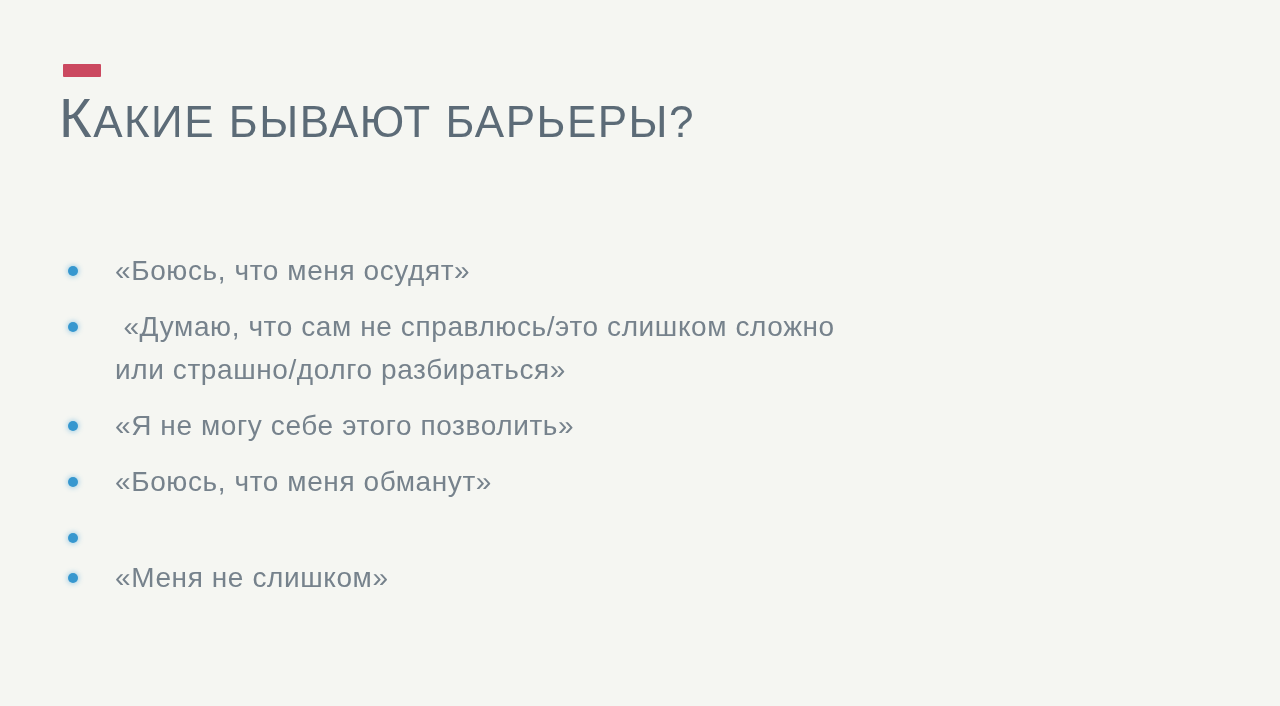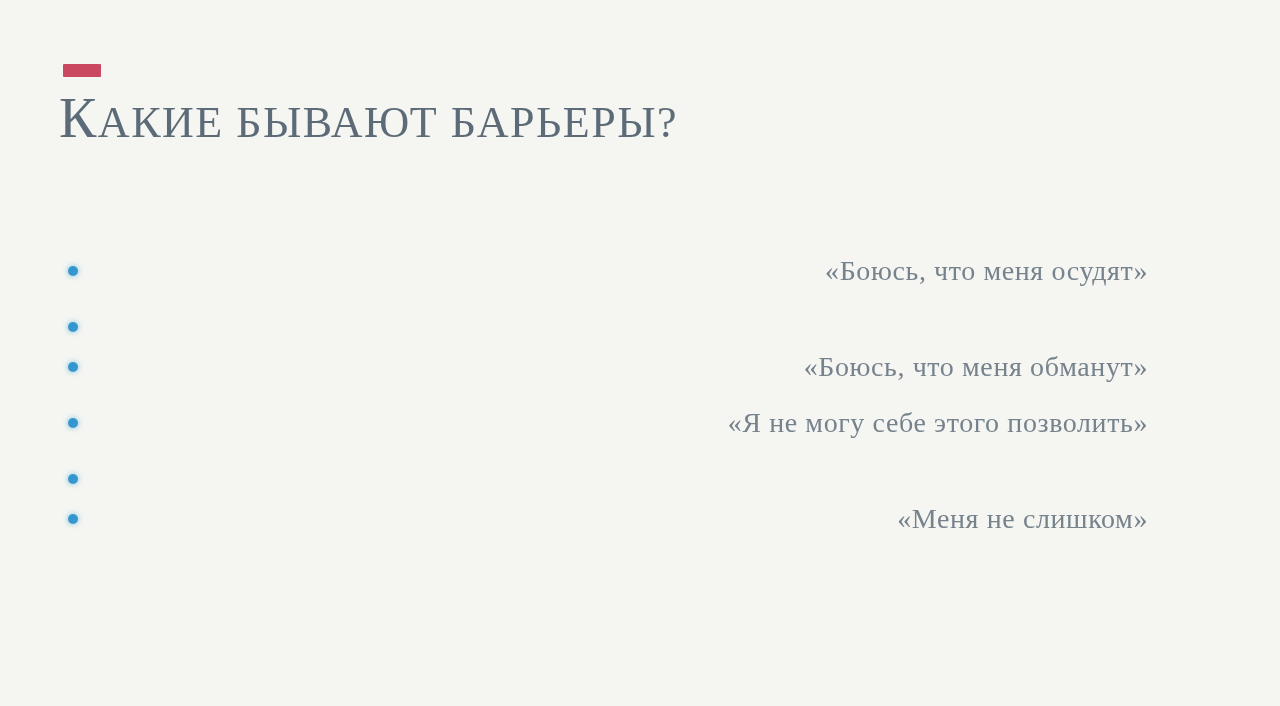"КАКИЕ БЫВАЮТ БАРЬЕРЫ?" .slide { font-family: Liberation Serif, serif -> none }
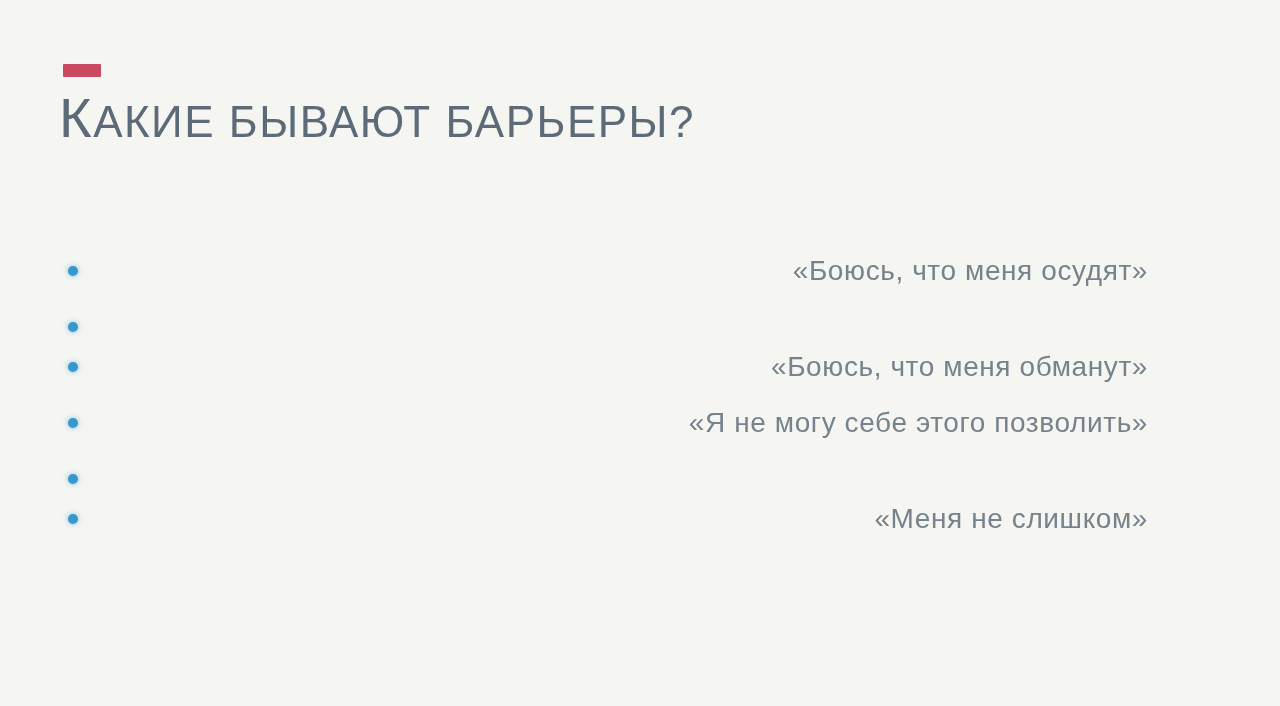"«Боюсь, что меня осудят»" .bullet-item { justify-content: space-between -> none }
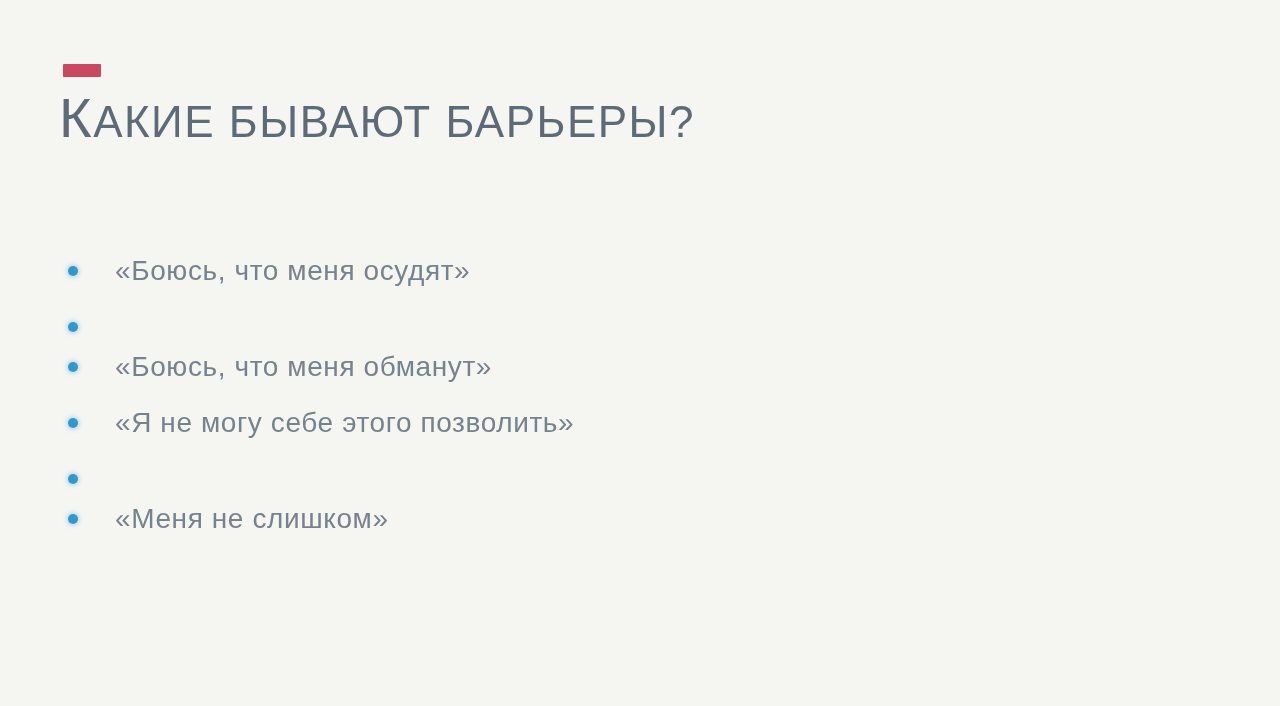"«Думаю, что сам не справлюсь/это" span.bullet-text { html: none -> <span> «Думаю, что сам не справлюсь/это слишком сложно или страшно/долго разбираться»</span> }
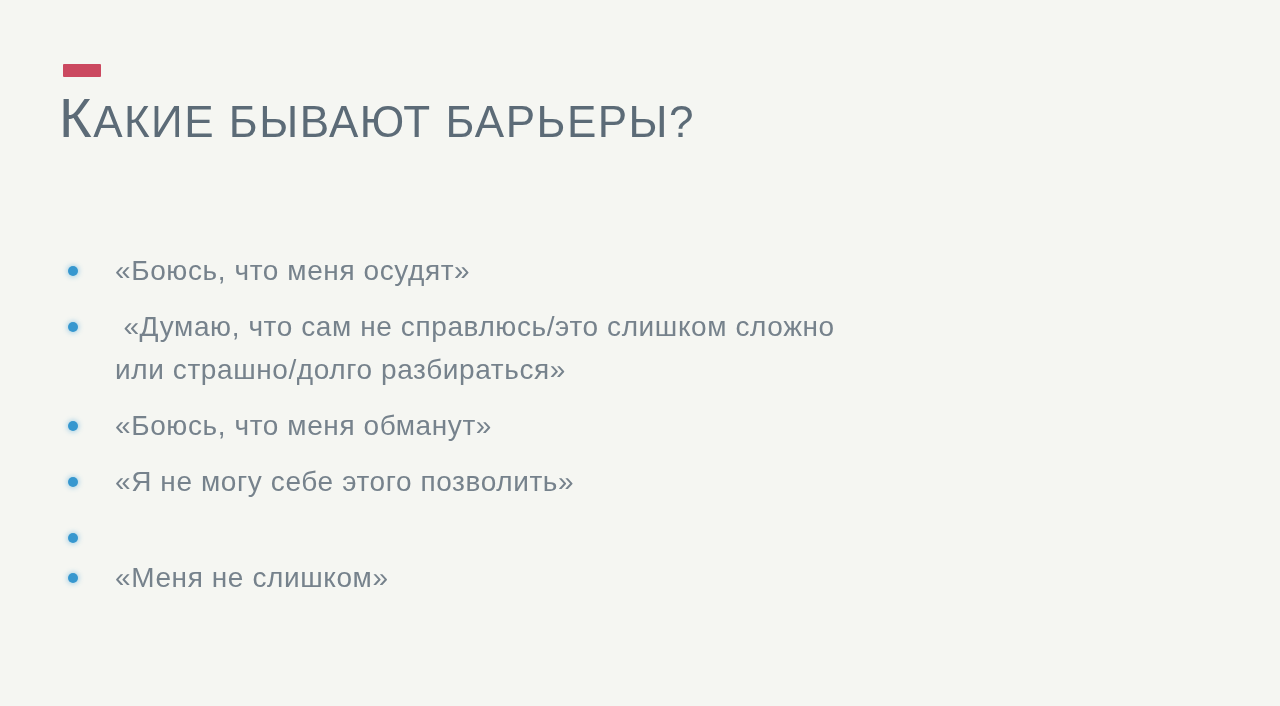"«Боюсь, что меня обманут»" li.bullet-item { order: before "«Я не могу себе этого" -> after "«Я не могу себе этого" }
